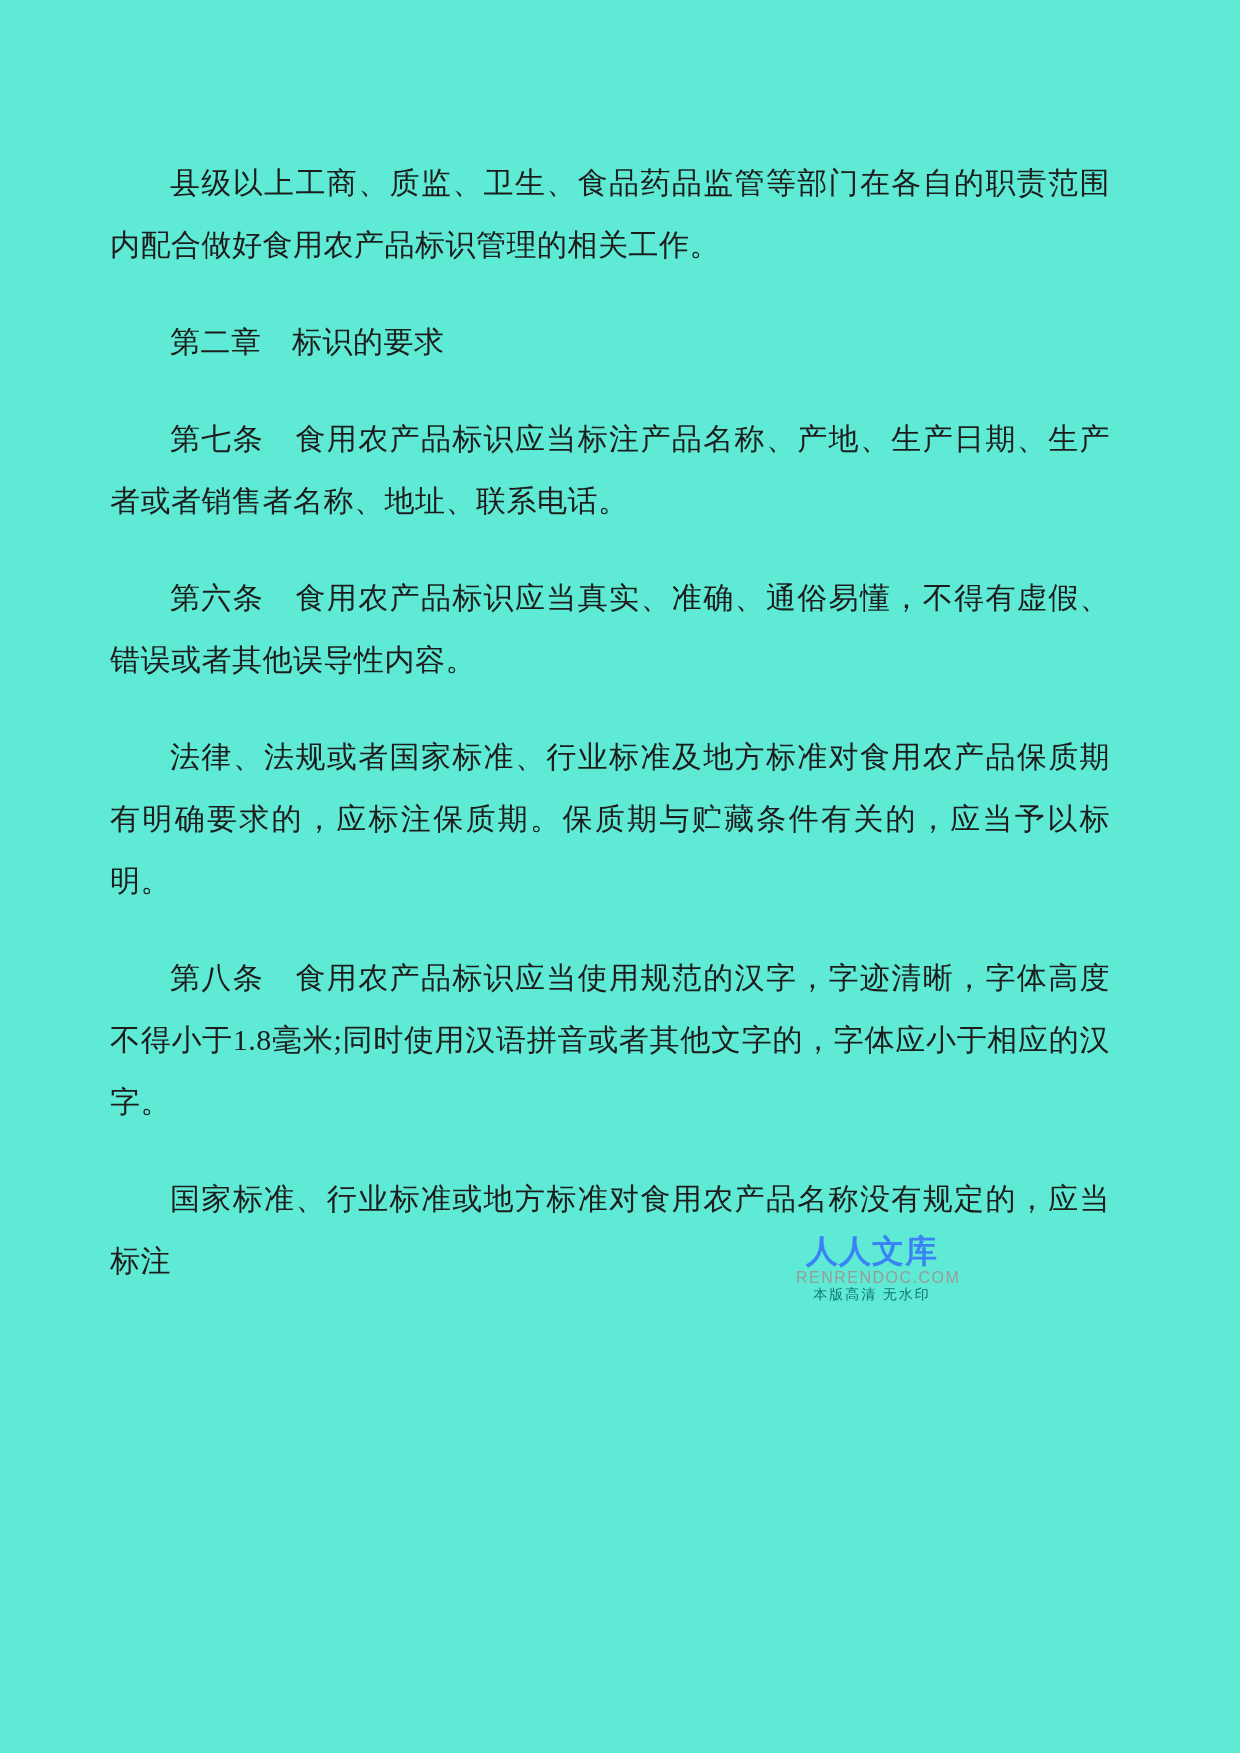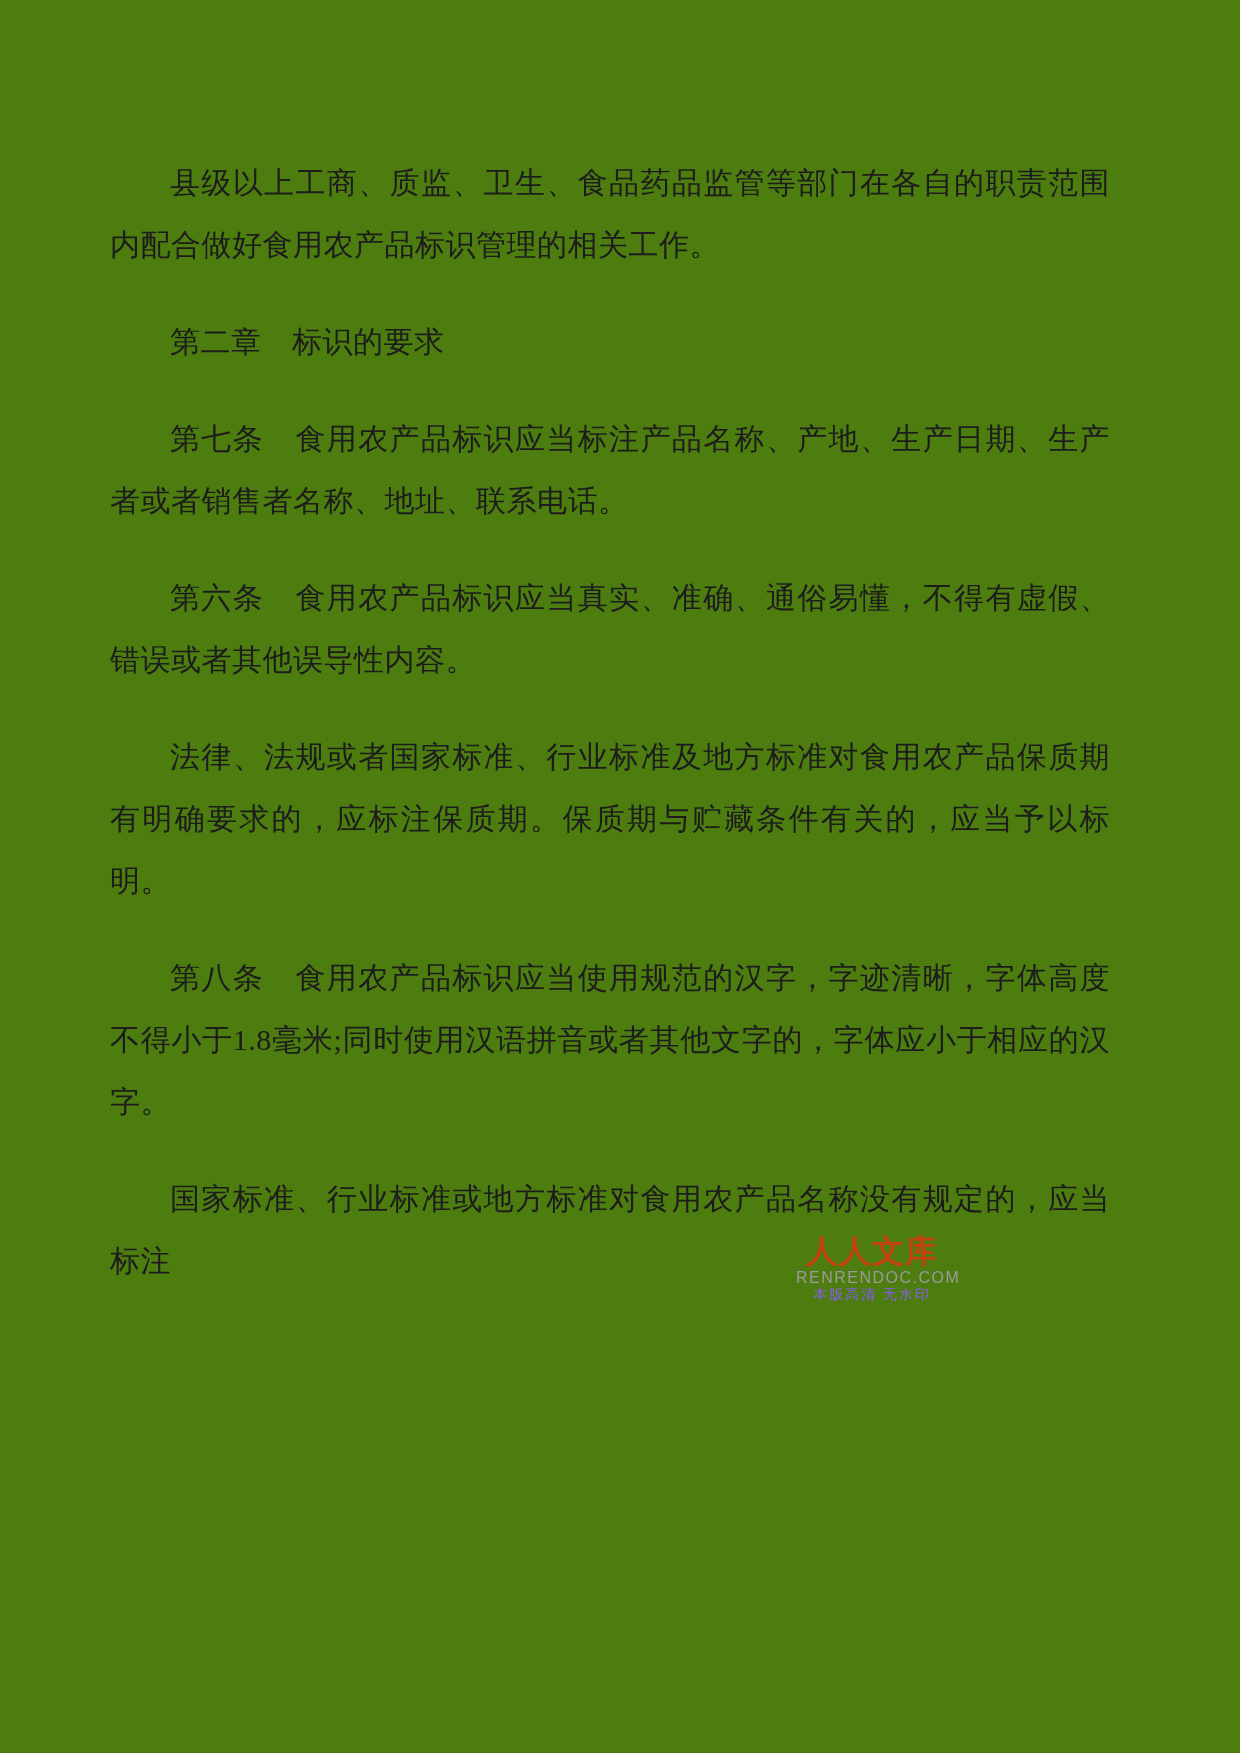"县级以上工商、质监、卫生、食品药品监管等部门在各自的职责范围内配合做好食用农产品" .doc-page { background: #4d7c0f -> #5eead4 }
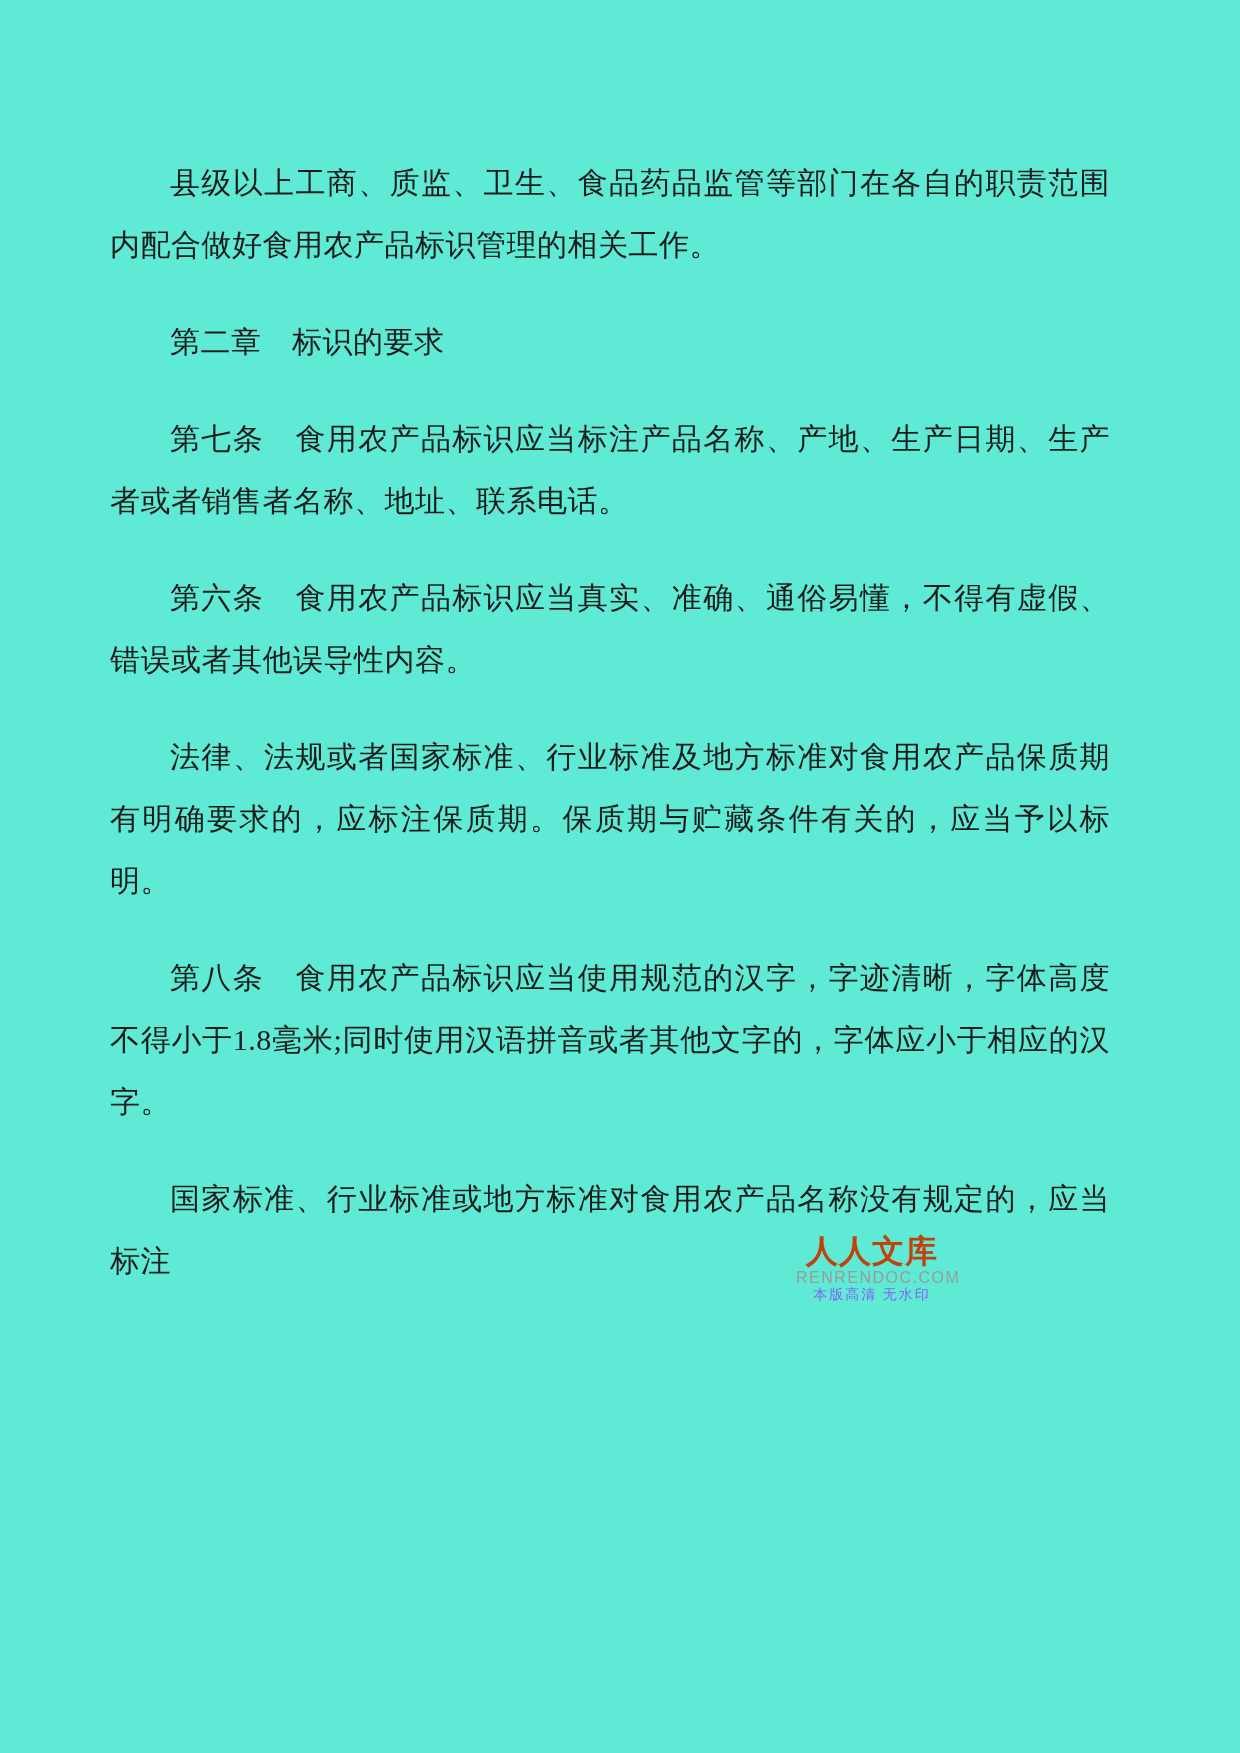"人人文库" .watermark .wm-title { color: #c2410c -> #3b82f6 }
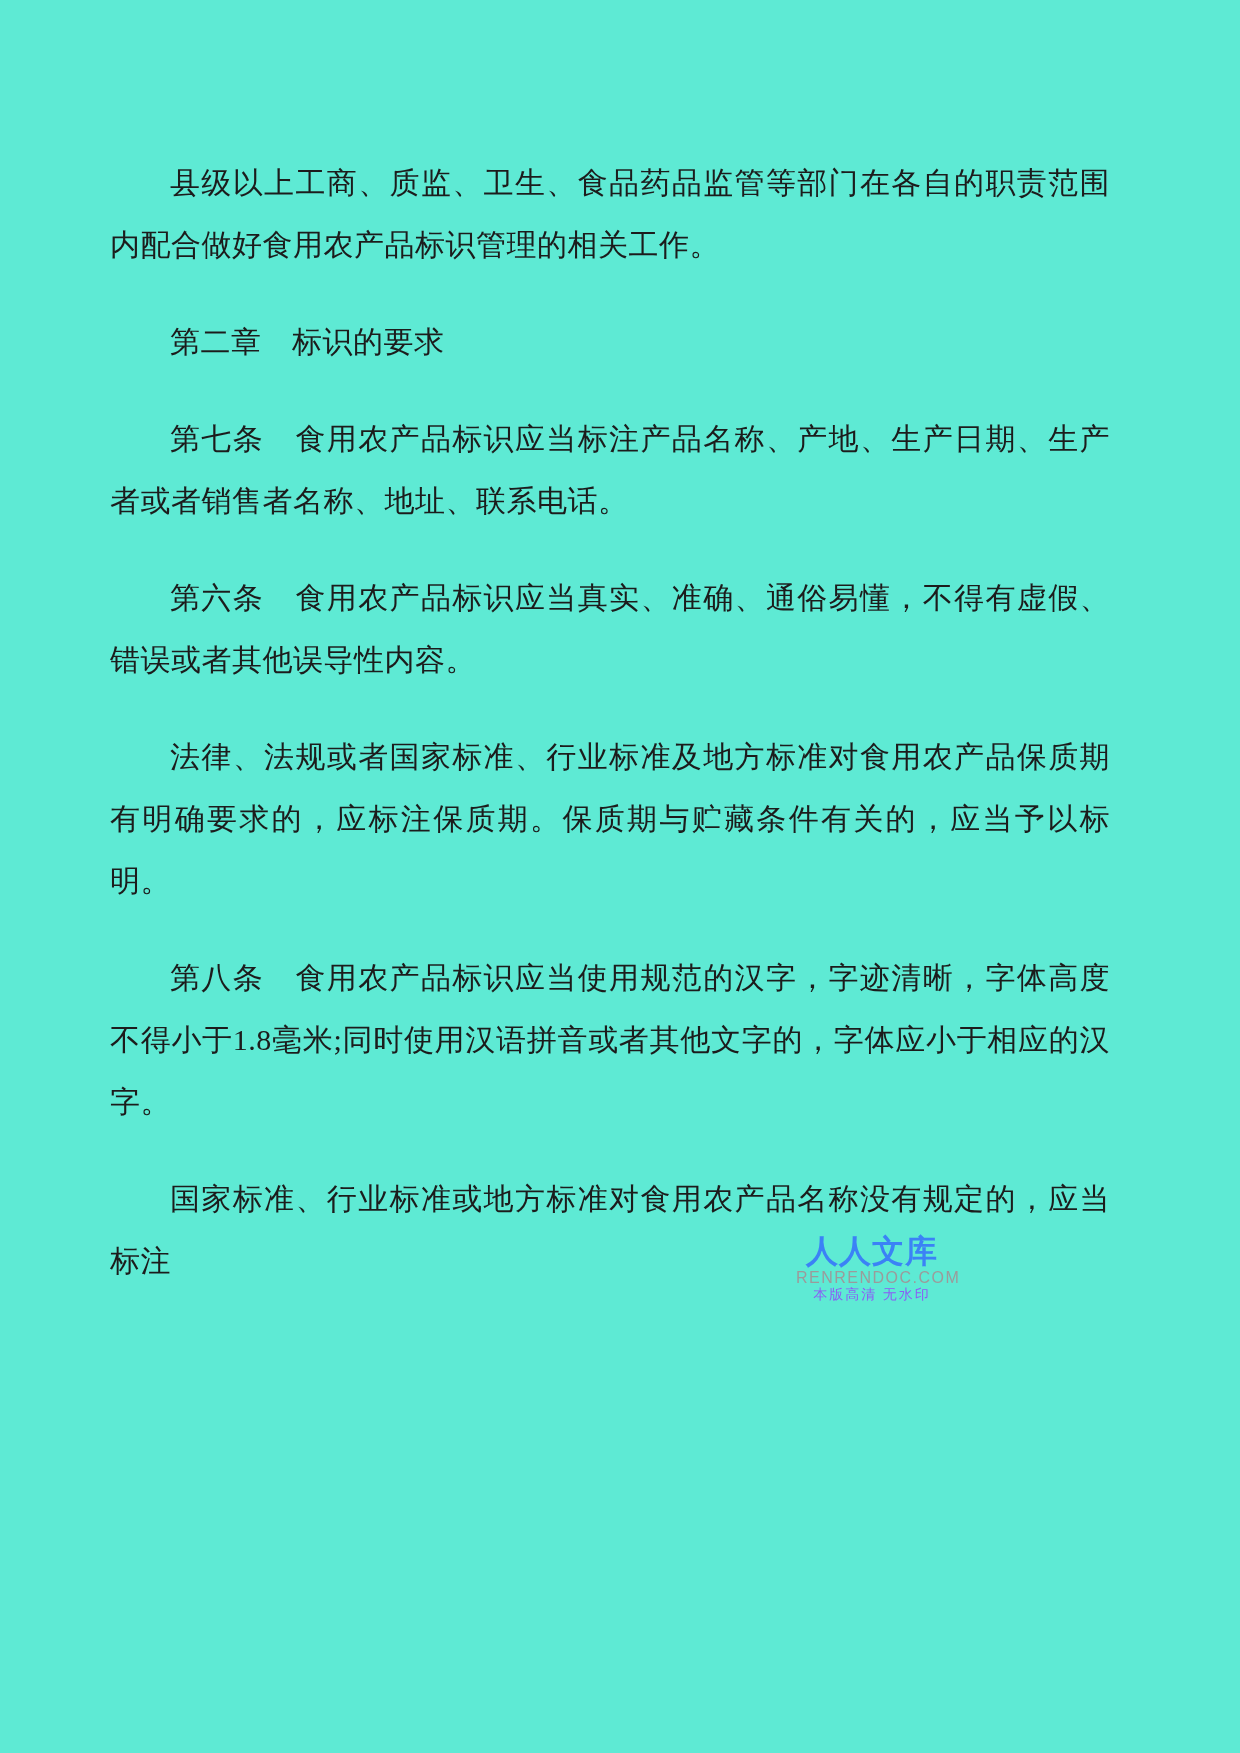"本版高清 无水印" .watermark .wm-caption { color: #8b5cf6 -> #0f766e }
